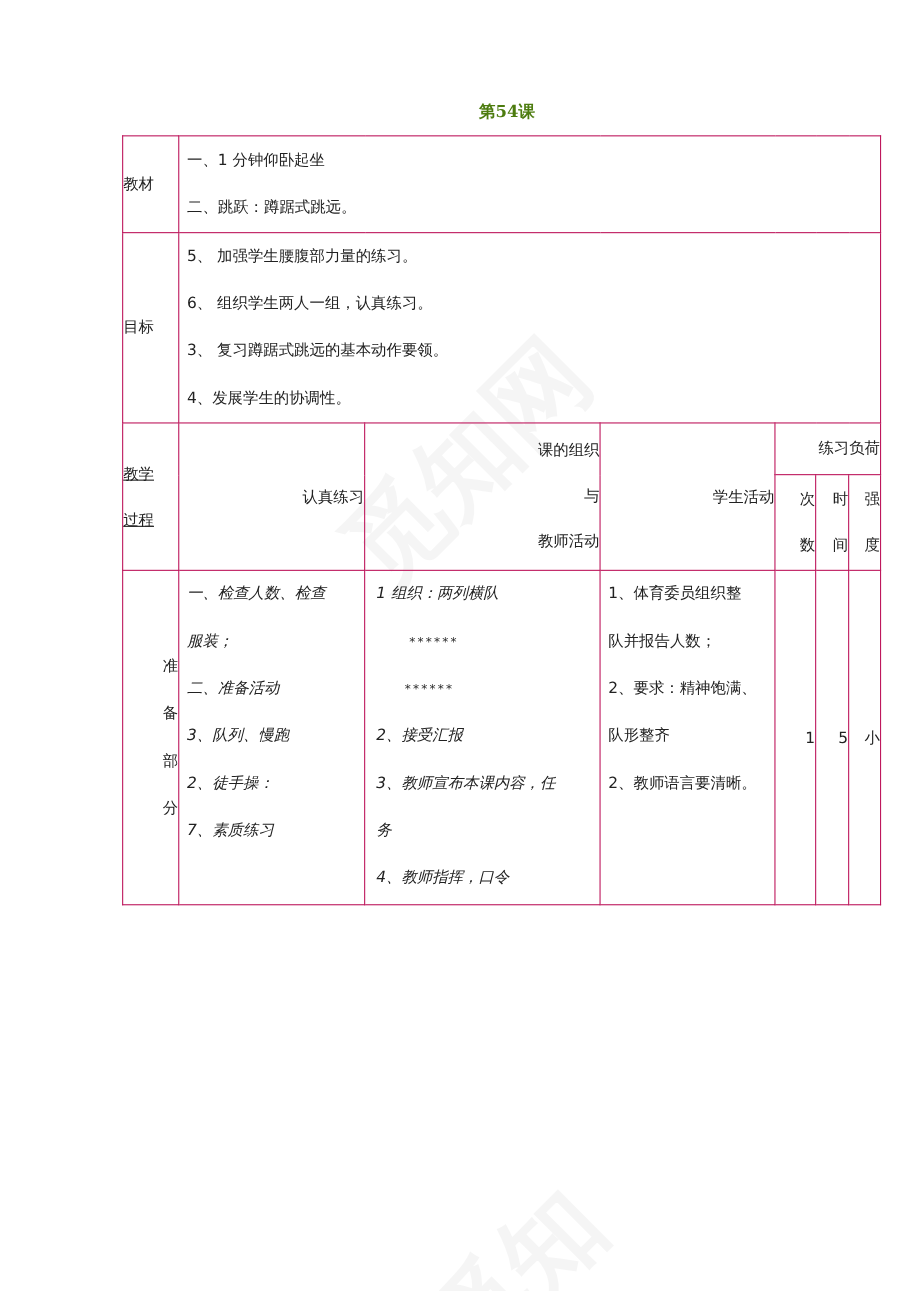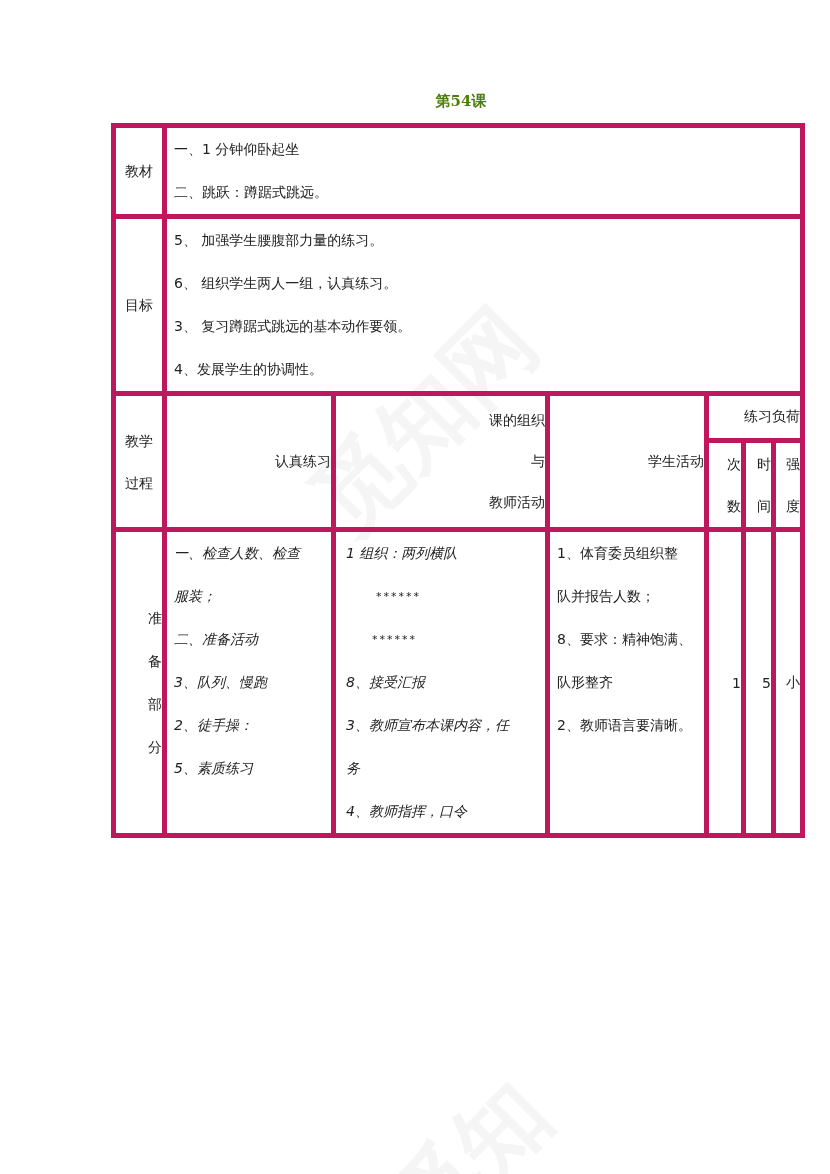"一、1 分钟仰卧起坐" td { border: 5px solid #be185d -> 1px solid #be185d }
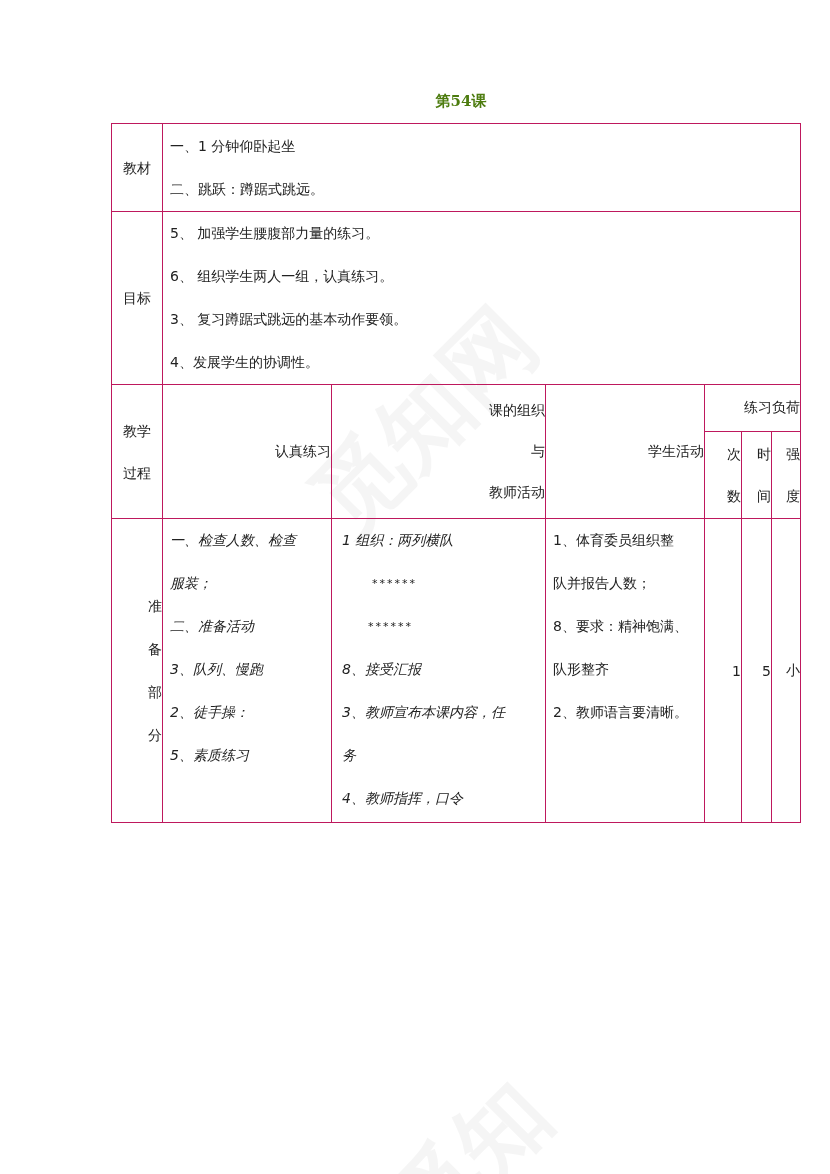"教材" .lbl { text-align: center -> none }
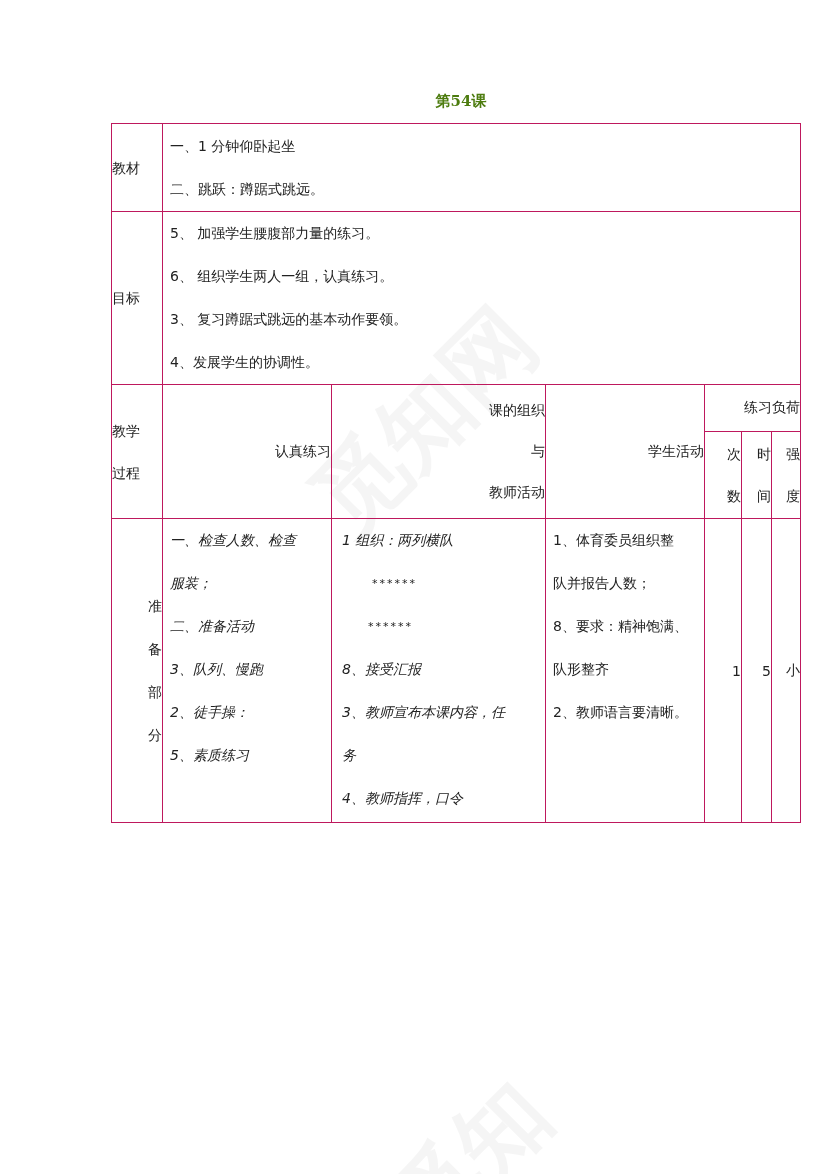"教学" td.lbl { text-decoration: none -> underline }
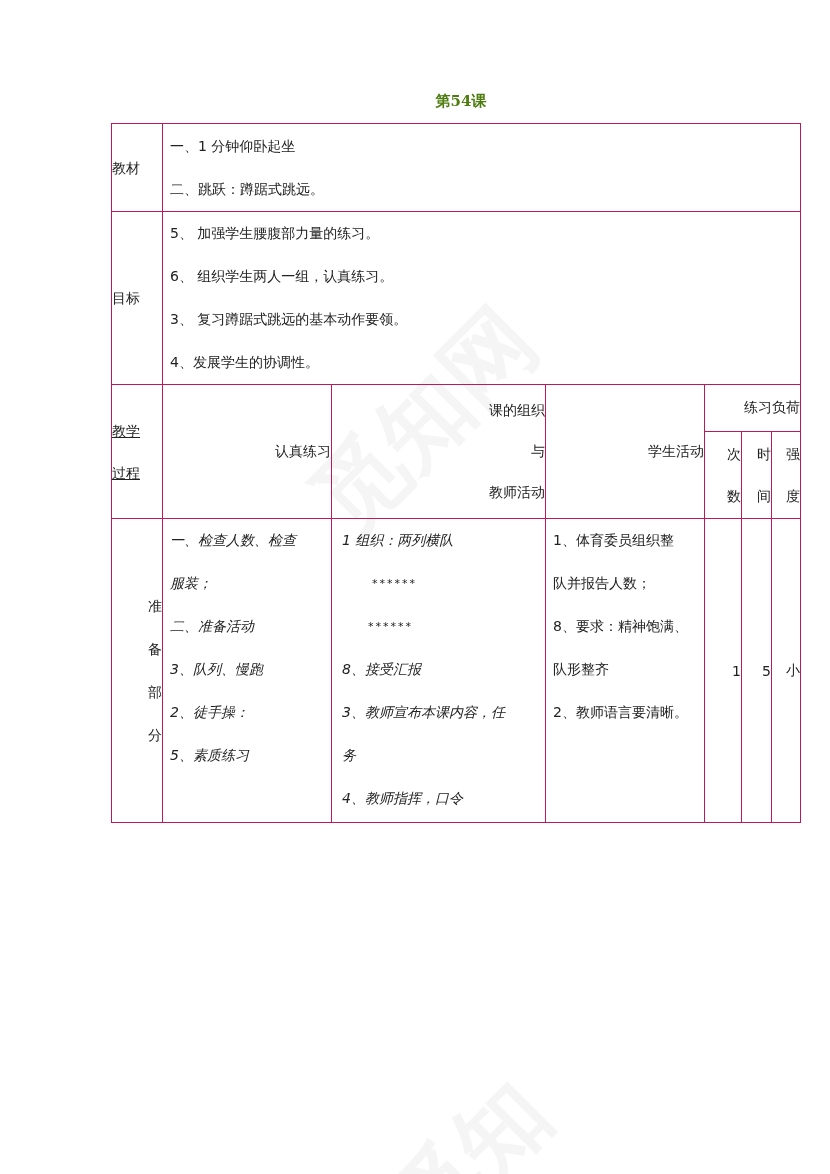"8、要求：精神饱满、" div { text: 8 -> 2 }
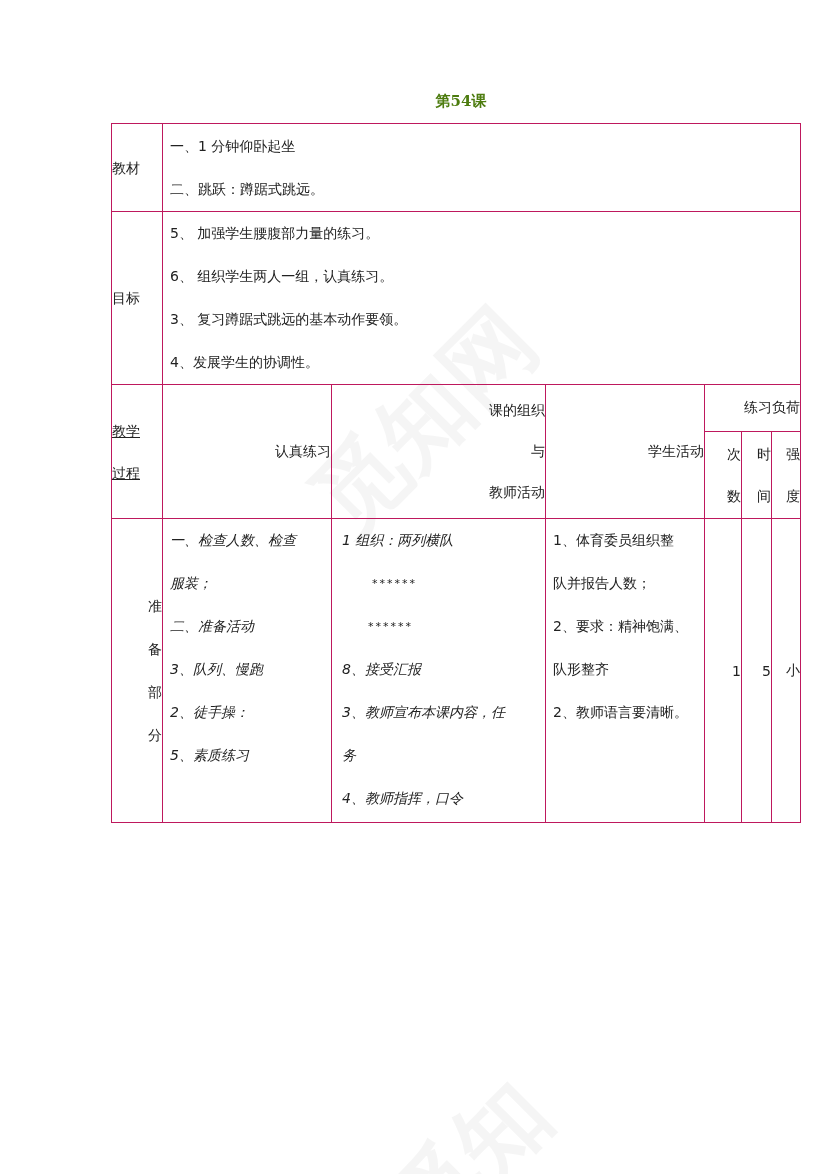"8、接受汇报" div { text: 8 -> 2 }
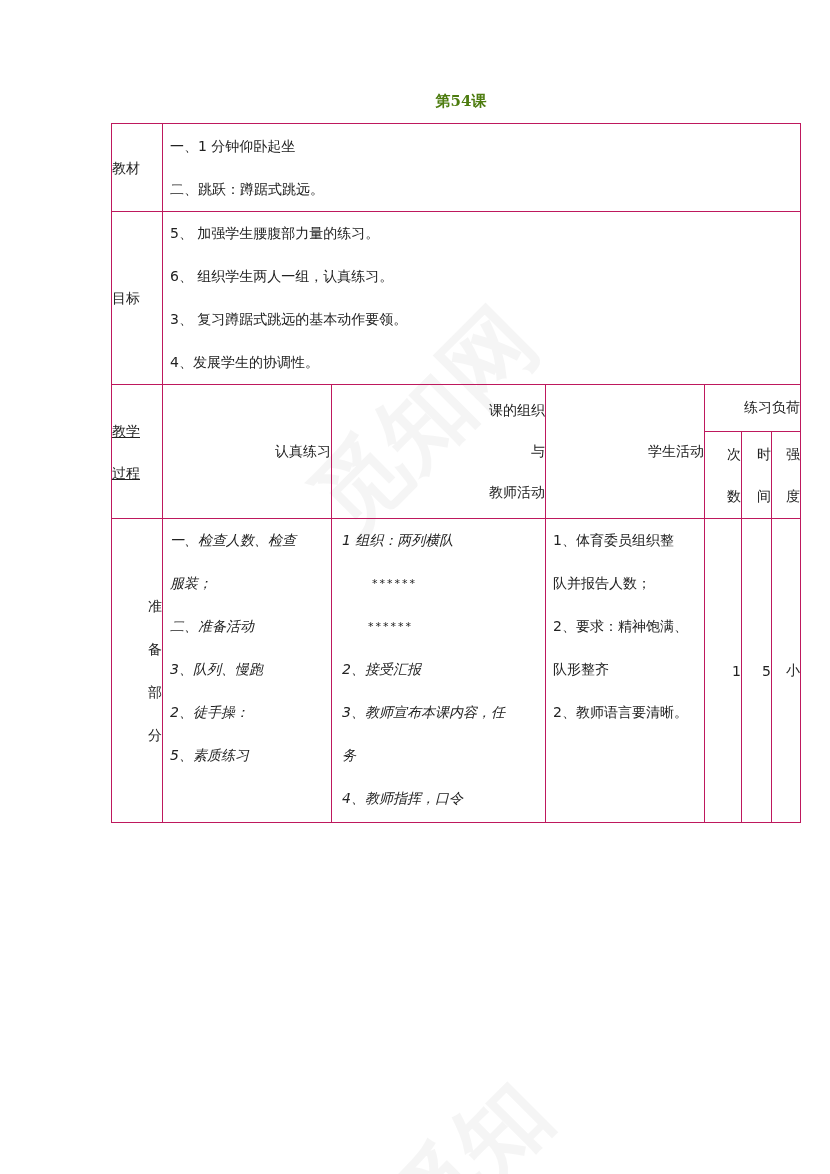"5、素质练习" div { text: 5 -> 7 }
